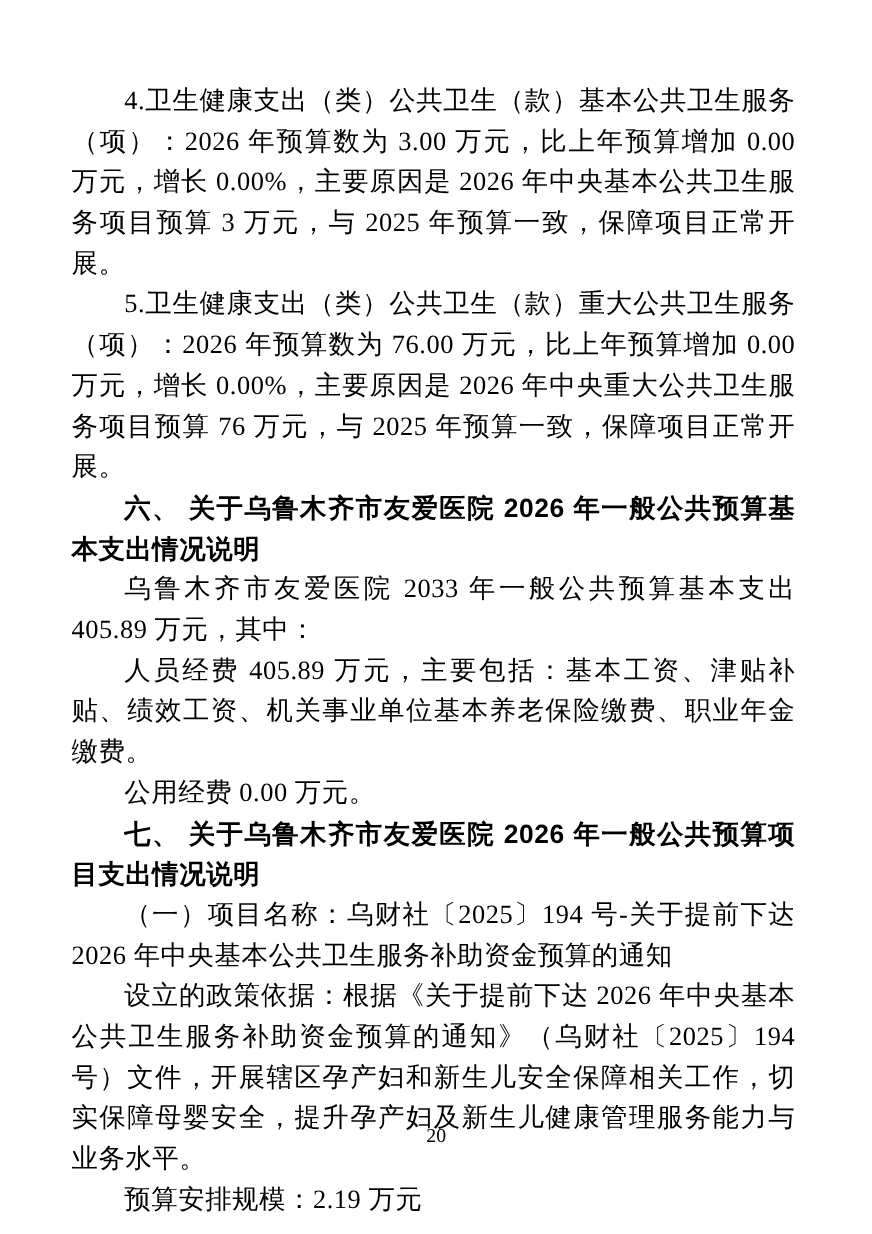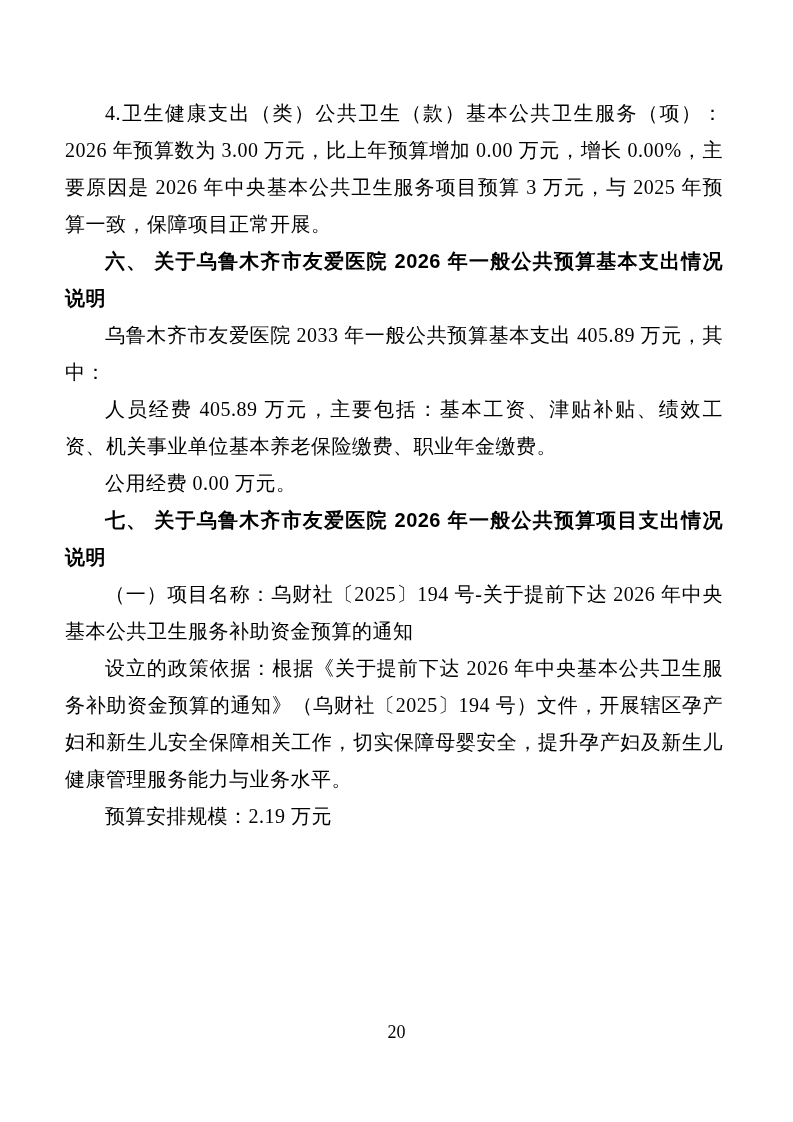"4.卫生健康支出（类）公共卫生（款）基本公共卫生服务（项）：2026 年预算数为" .content { font-size: 20px -> 24px; top: 95px -> 74px }
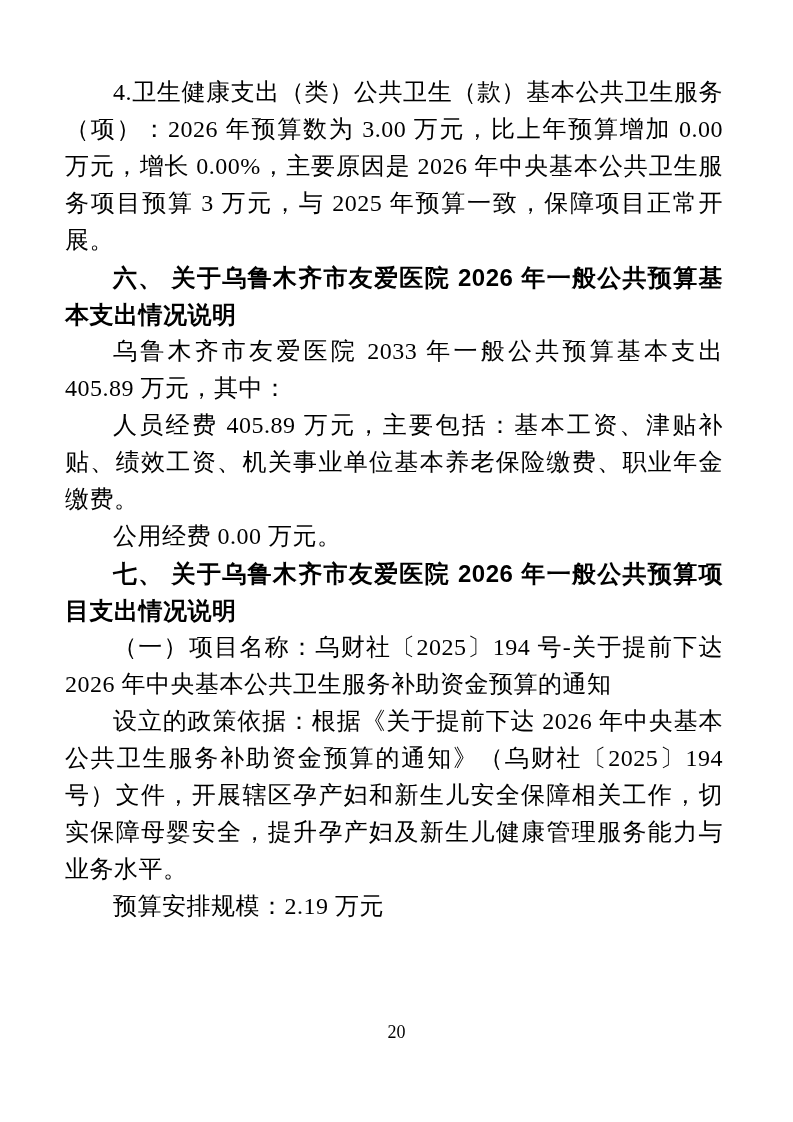"5.卫生健康支出（类）公共卫生（款）重大公共卫生服务（项）：2026 年预算数为" p.body { html: none -> <p>5.卫生健康支出（类）公共卫生（款）重大公共卫生服务（项）：2026 年预算数为 76.00 万元，比上年预算增加 0.00 万元，增长 0.00%，主要原因是 2026 年中央重大公共卫生服务项目预算 76 万元，与 2025 年预算一致，保障项目正常开展。</p> }
